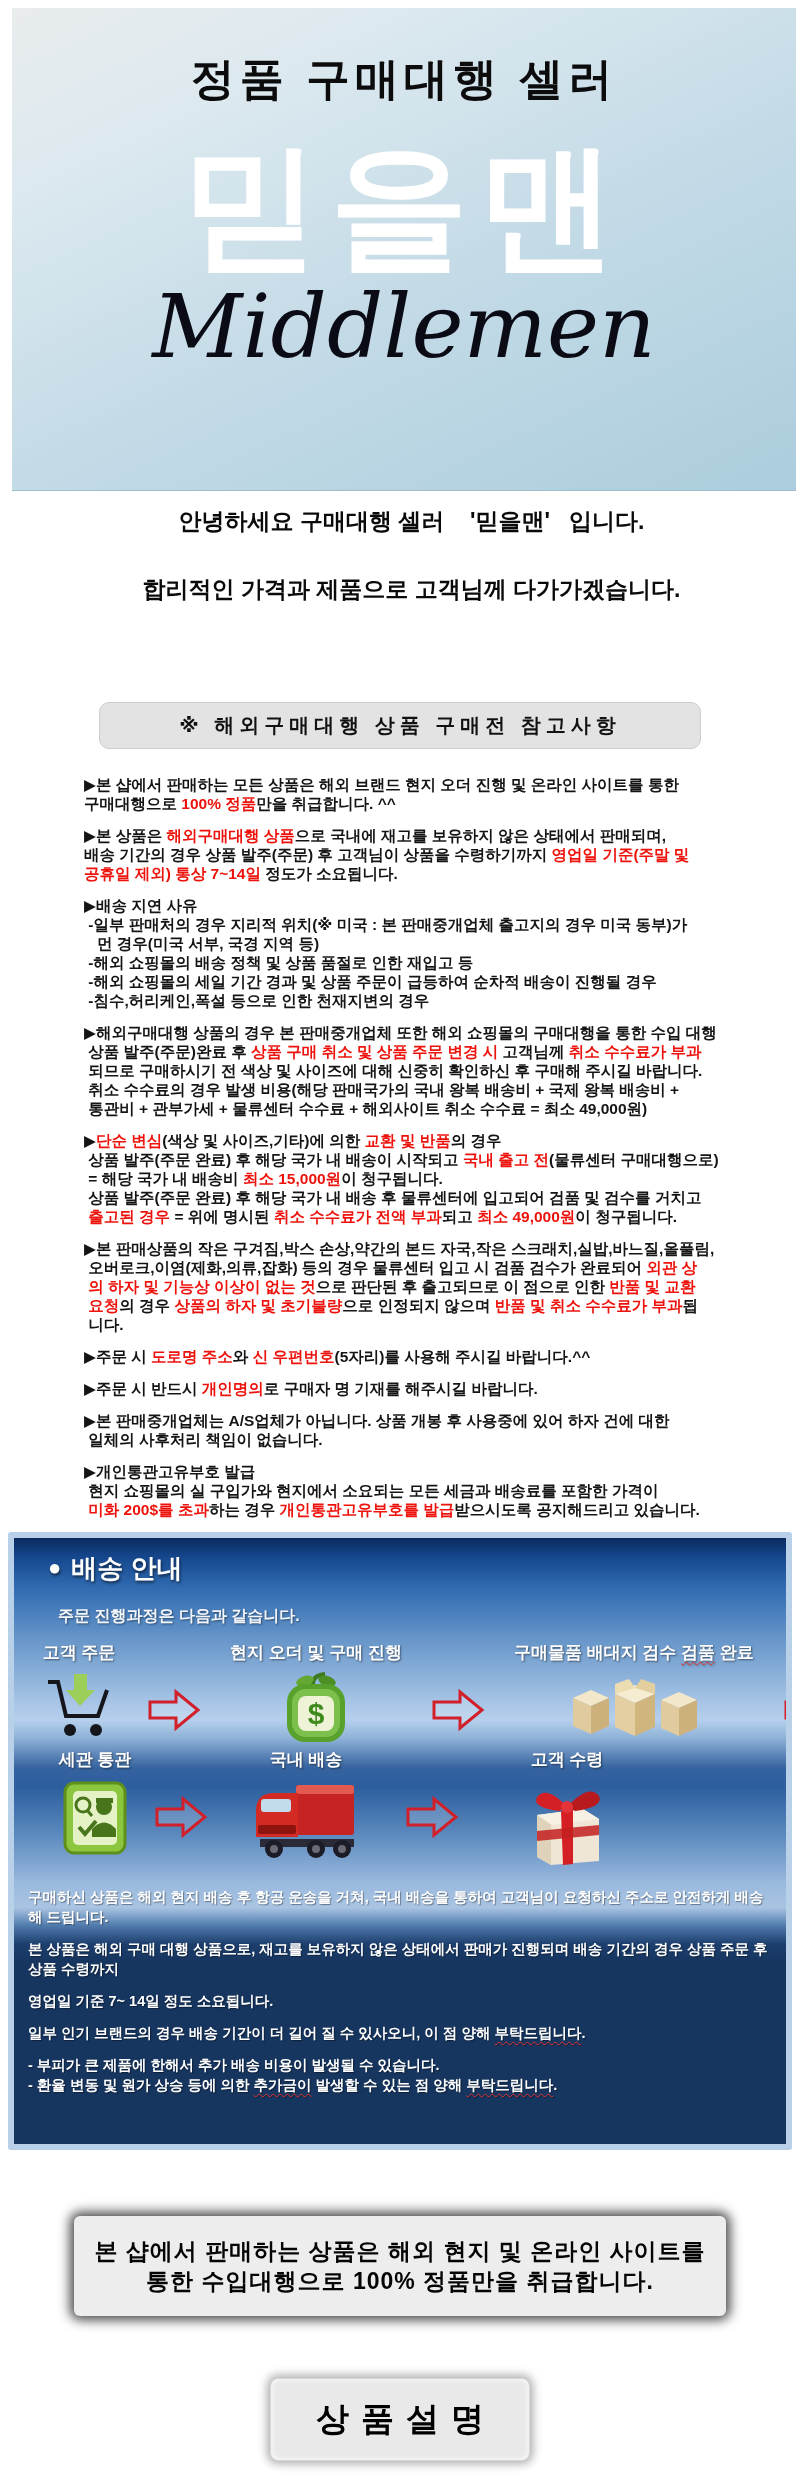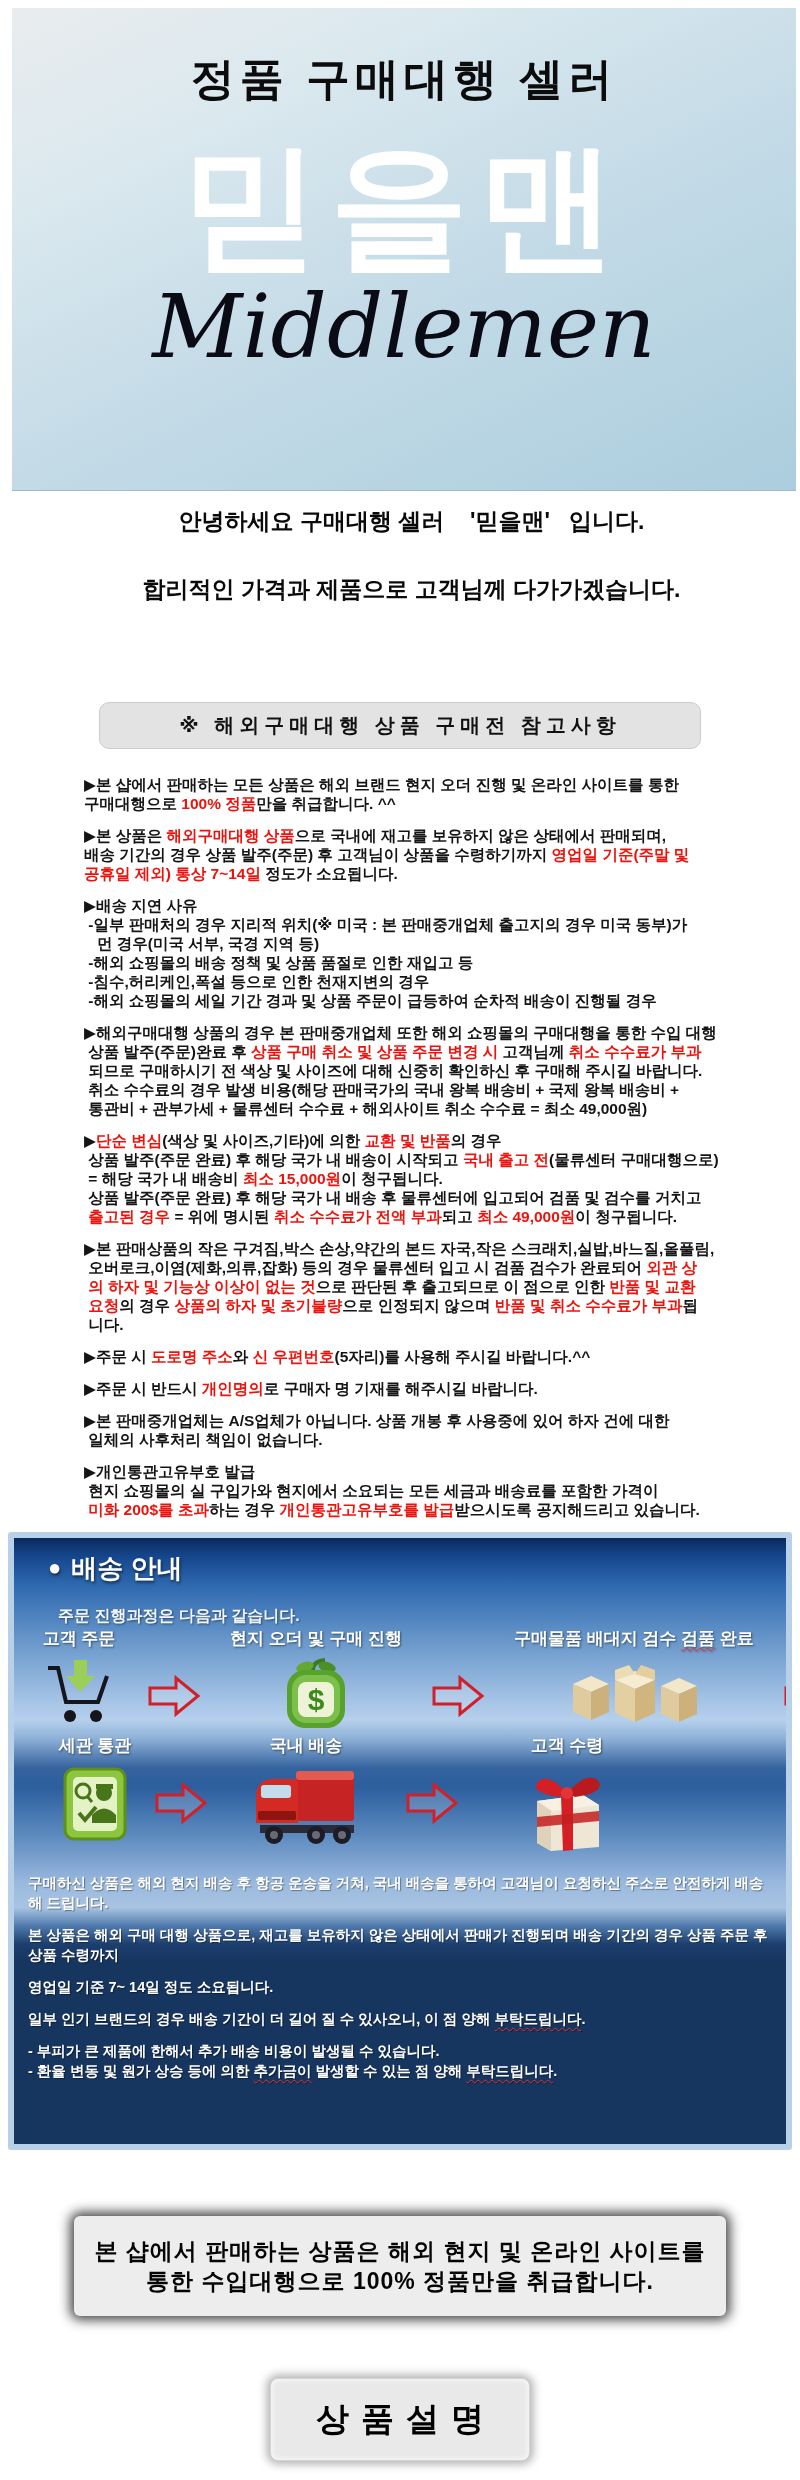"-침수,허리케인,폭설 등으로 인한 천재지변의 경우" div.line { order: before "-해외 쇼핑몰의 세일 기간 경과" -> after "-해외 쇼핑몰의 세일 기간 경과" }
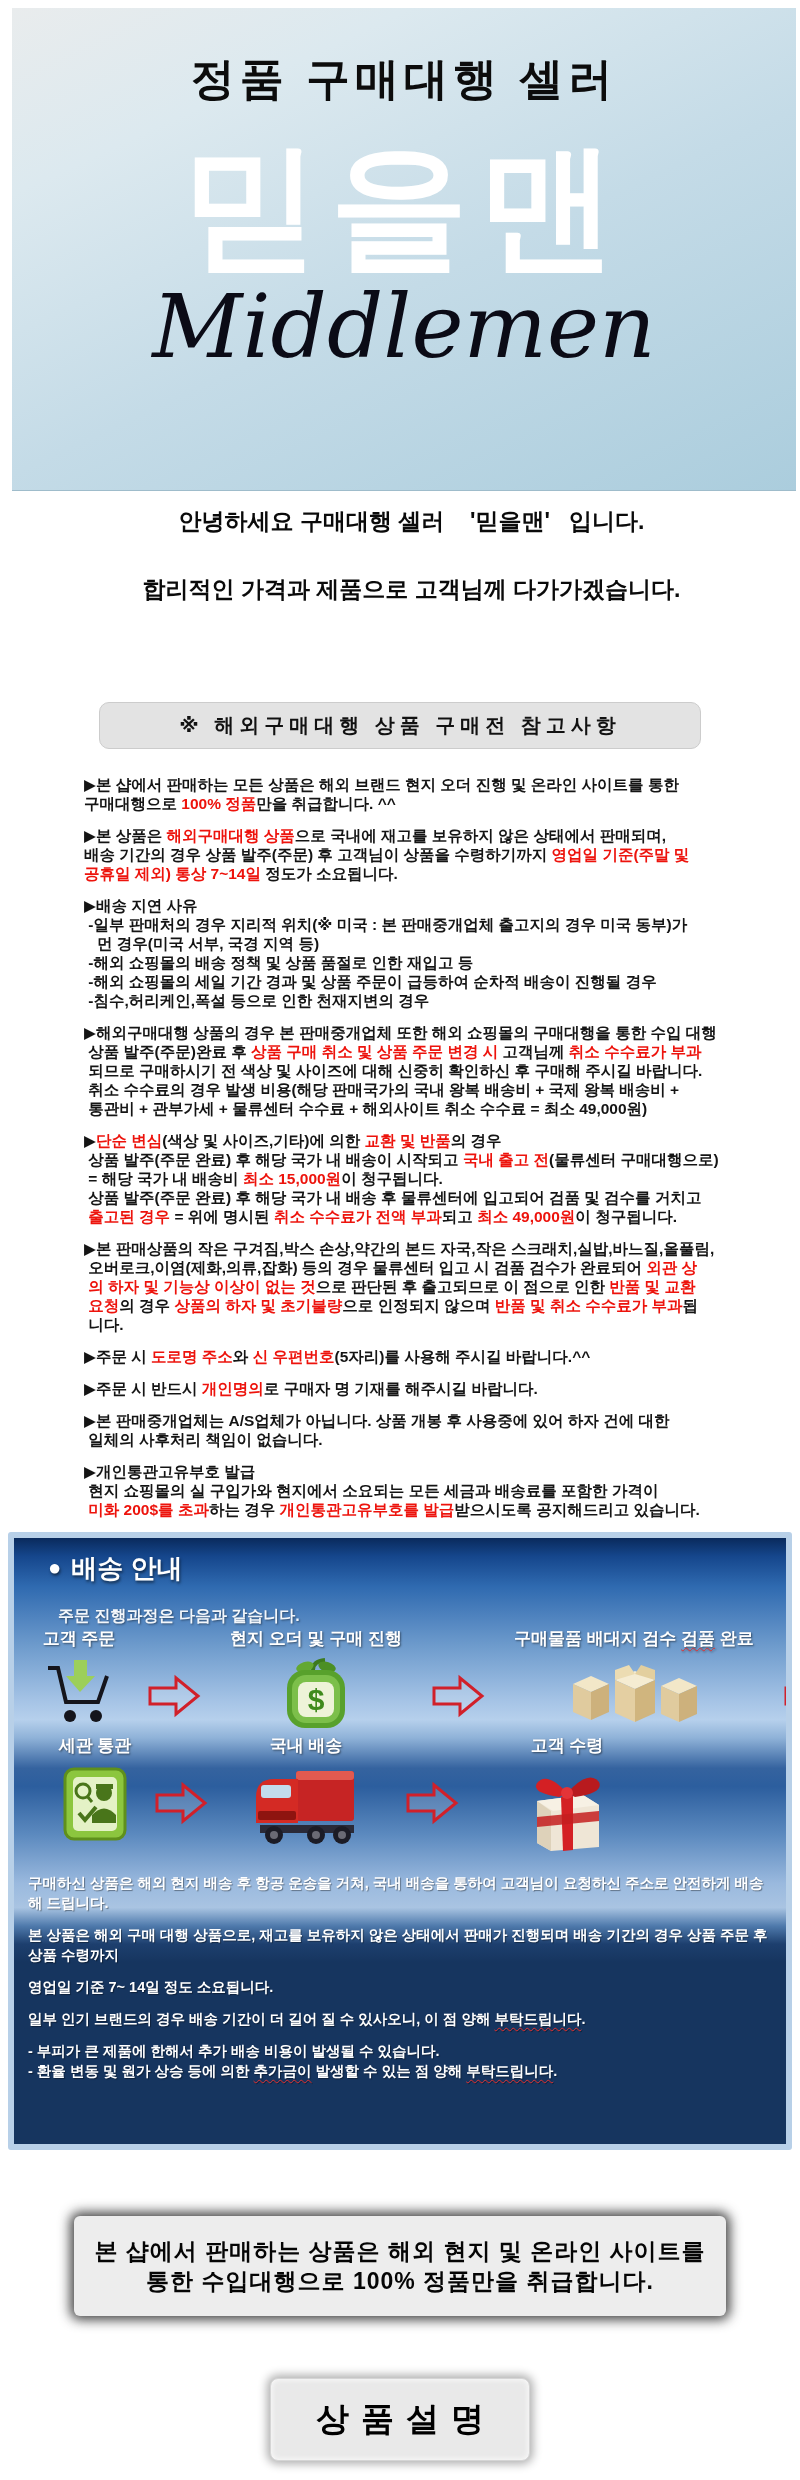"고객 주문" .flow1 { margin-top: none -> 14px }
